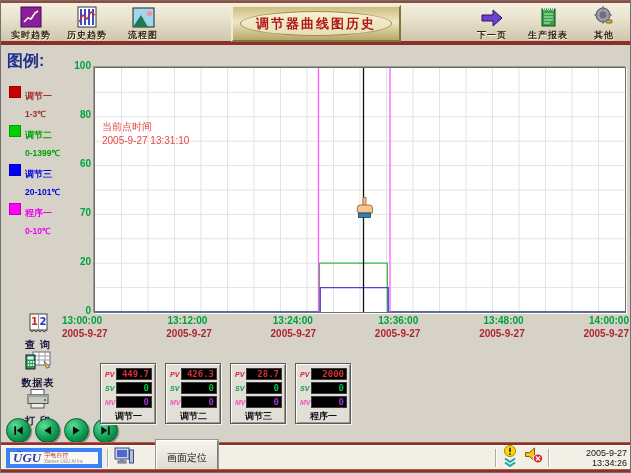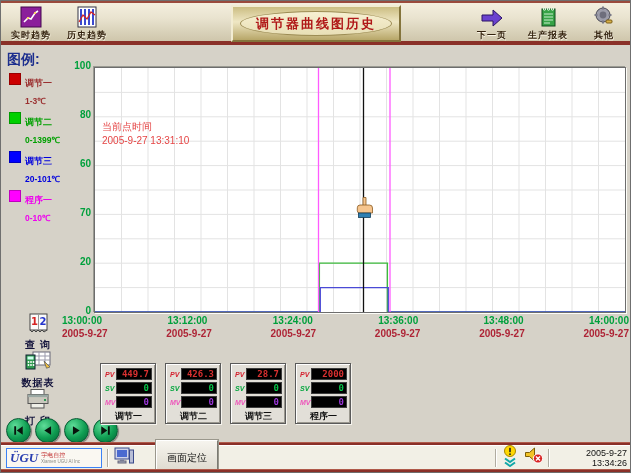"流程图" div.tb-btn { html: none -> <div> <span> <svg> <rect></rect> <path></path> <circle></circle> </svg> </span> <span>流程图</span> </div> }
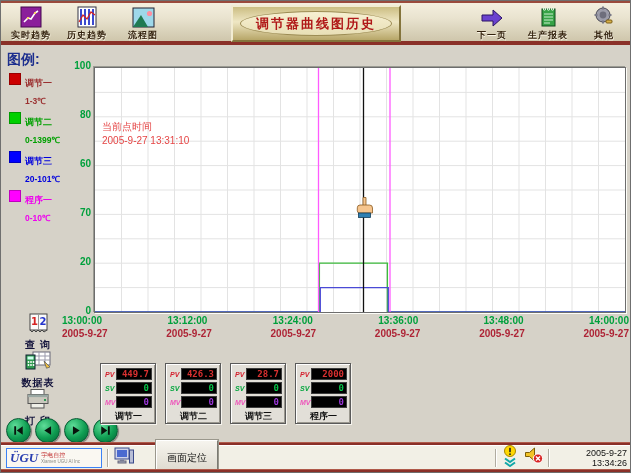"图例:" .legend-title { font-size: 14px -> 16px; margin-bottom: 3px -> 13px }
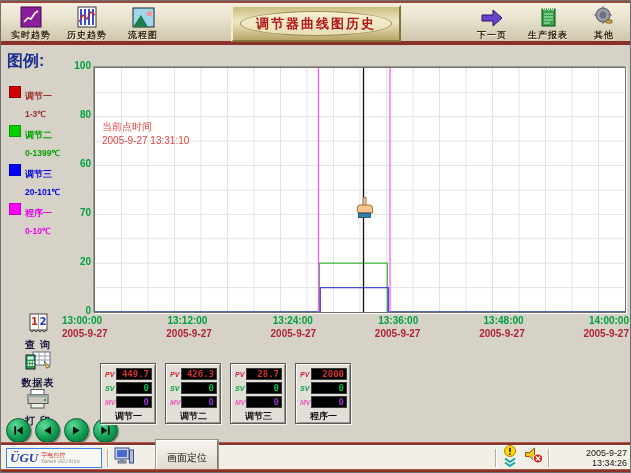"ÜGU" .logo-box { border: 1px solid #3b82f6 -> 4px solid #3b82f6 }
